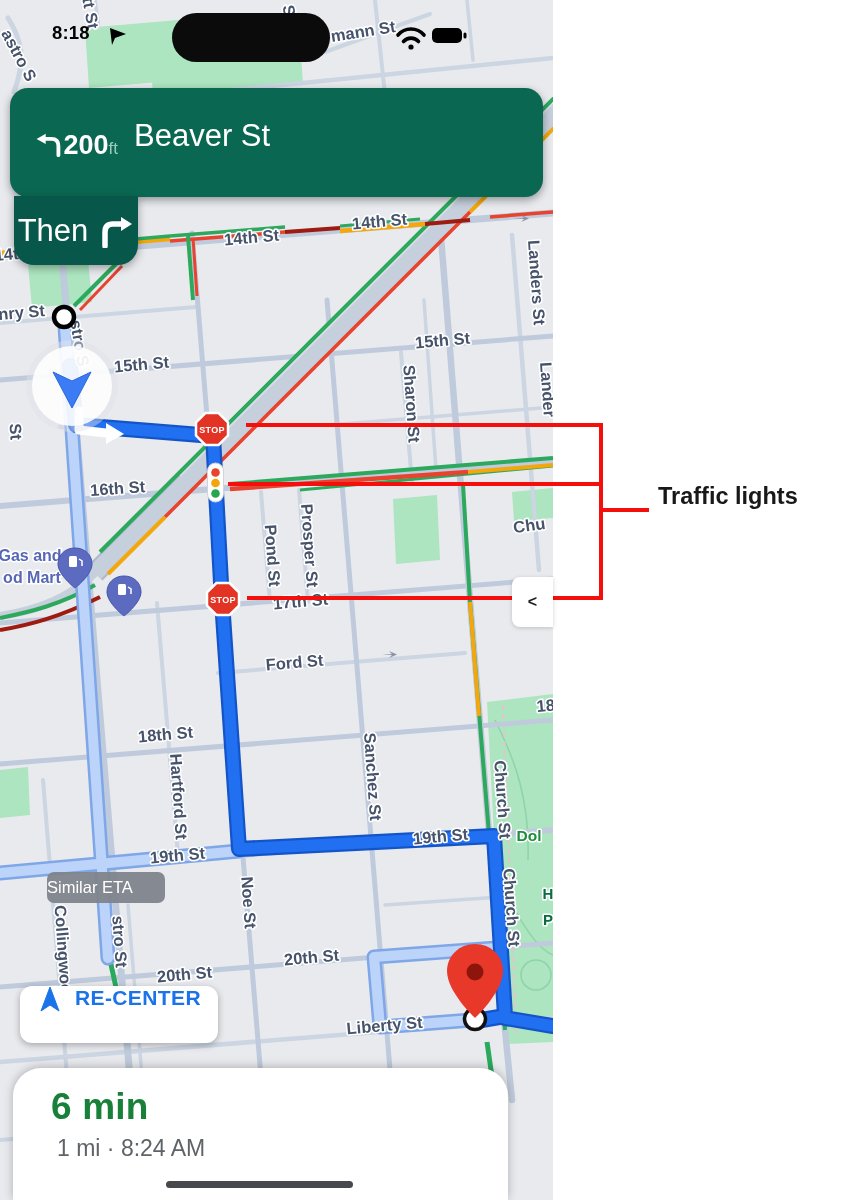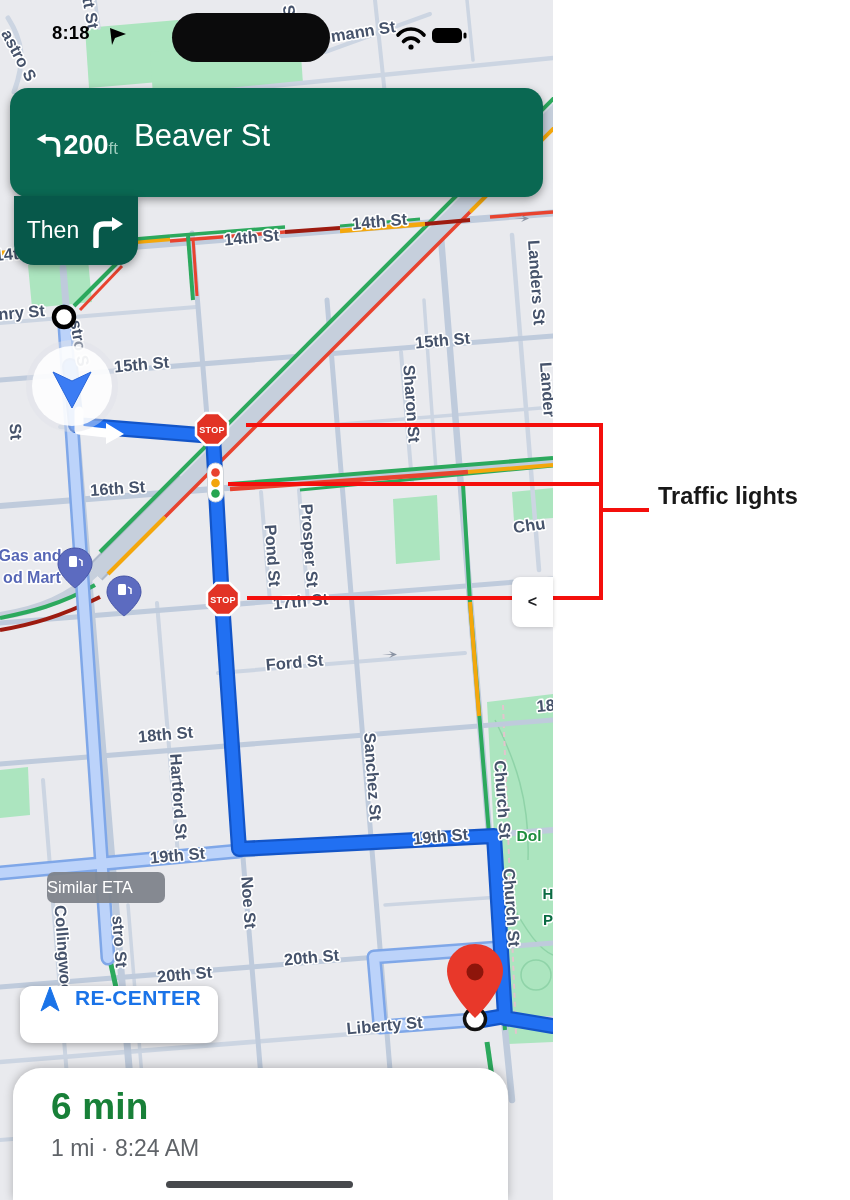"Then" #thenbox .thentxt { font-size: 23px -> 31px }
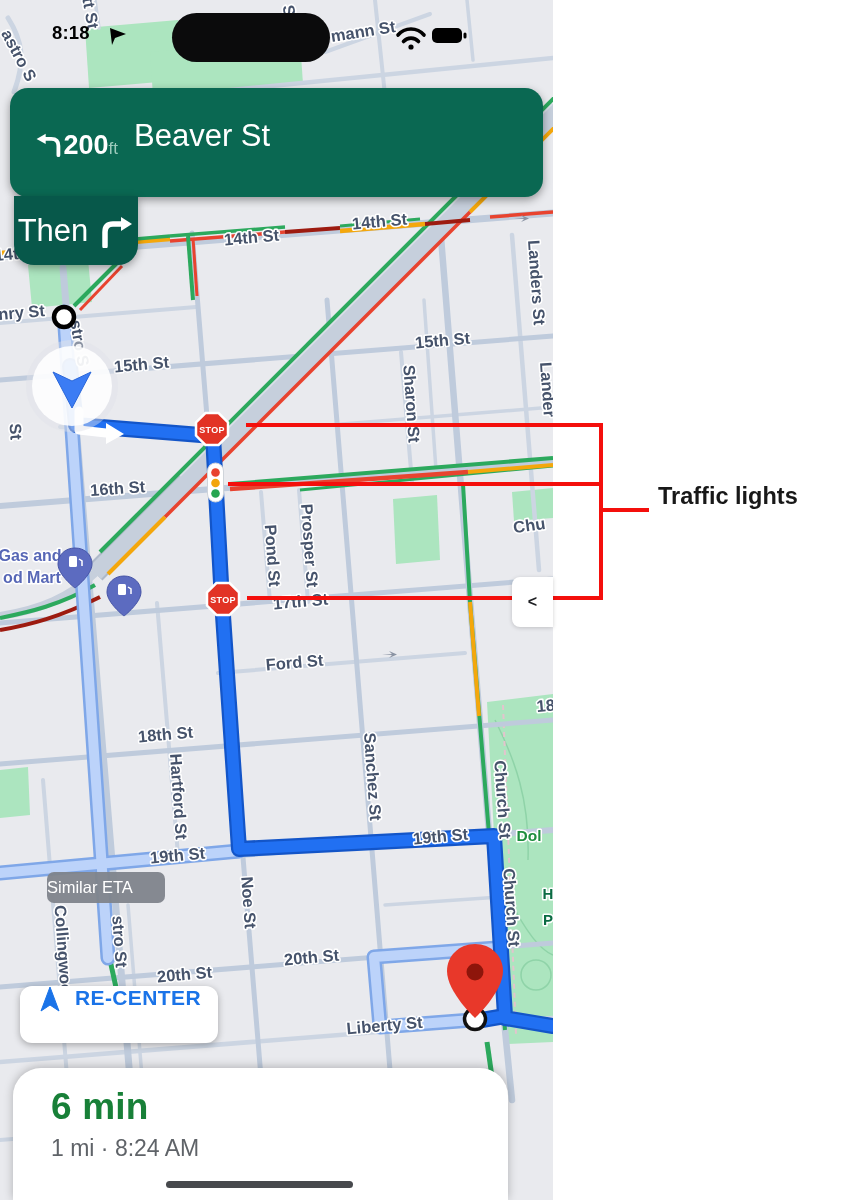"1 mi · 8:24 AM" #etacard .details { margin-left: none -> 6px }
